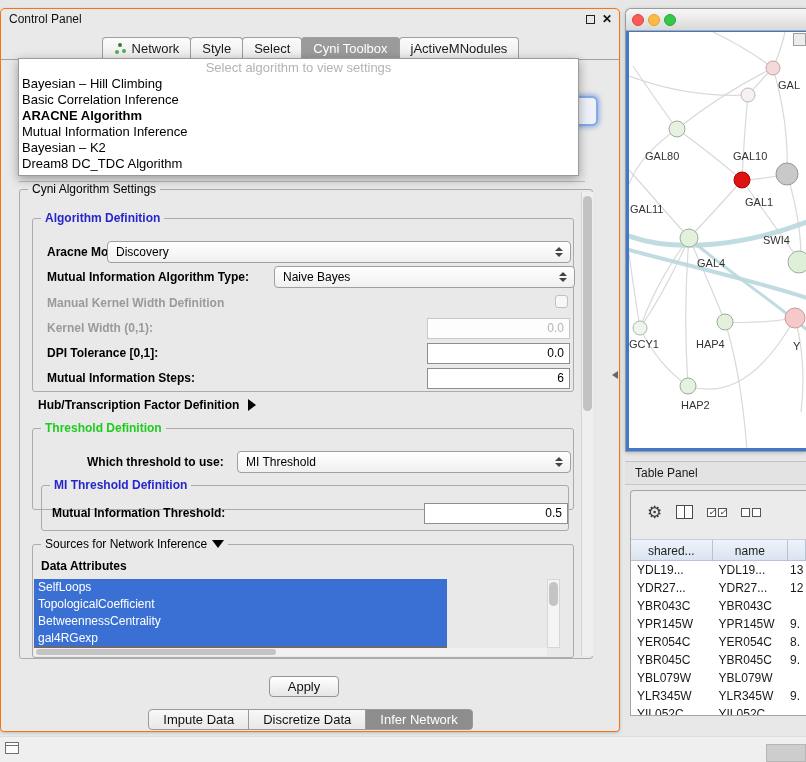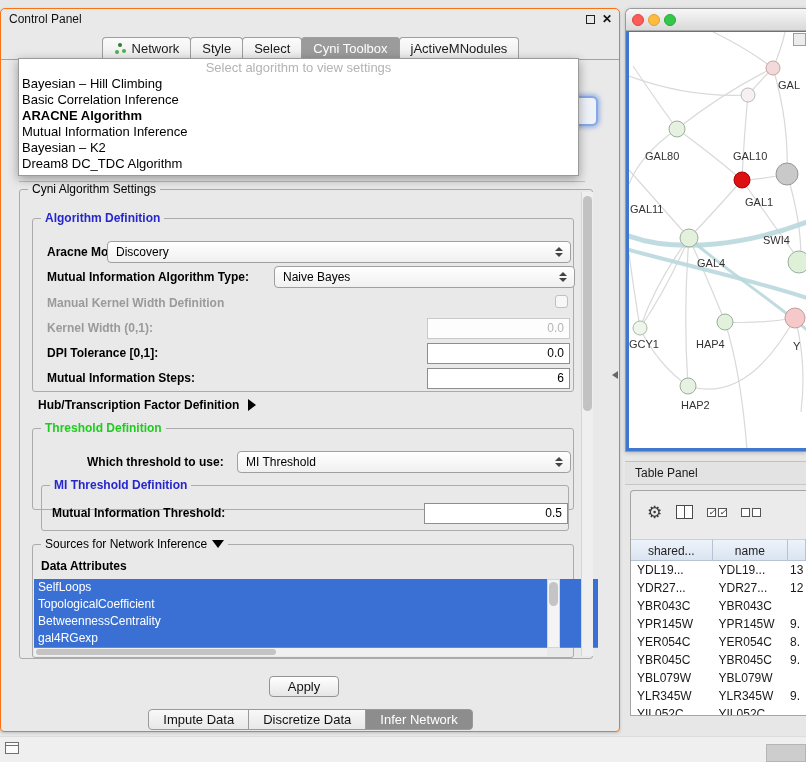"SelfLoops" .attr-list { background: #d946ef -> #a16207; width: 564px -> 413px }
